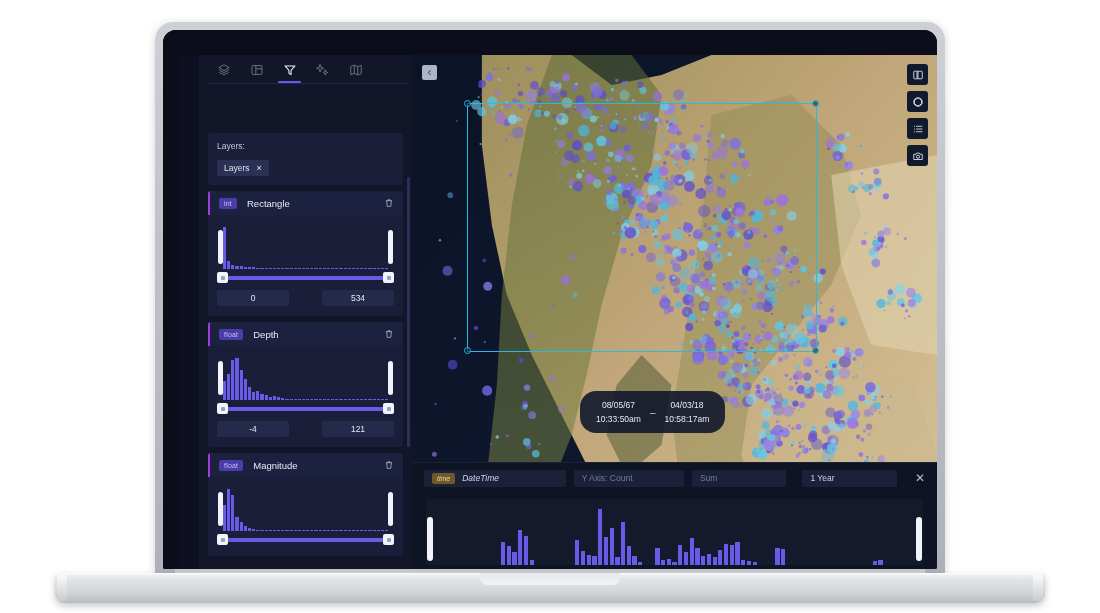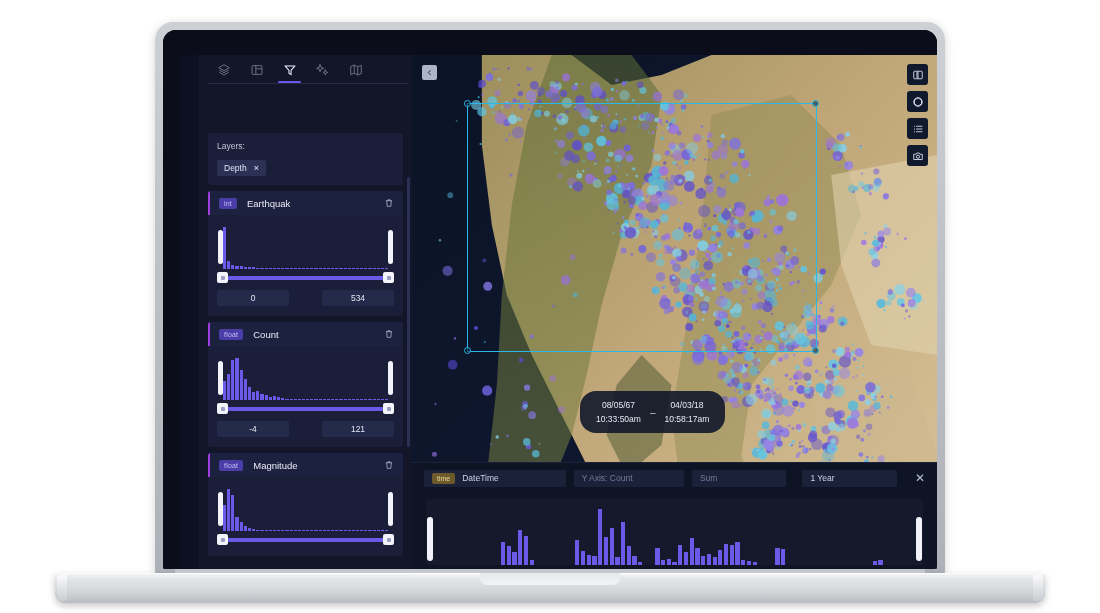"Depth" span.nm { text: Depth -> Layers }
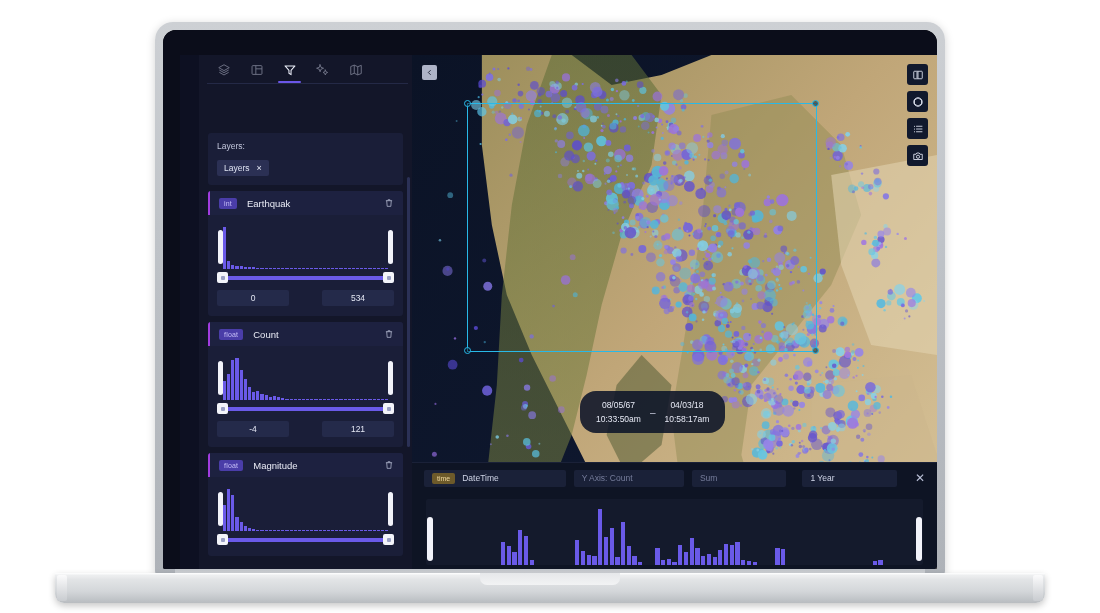"Earthquak" span.f-name { text: Earthquak -> Rectangle }
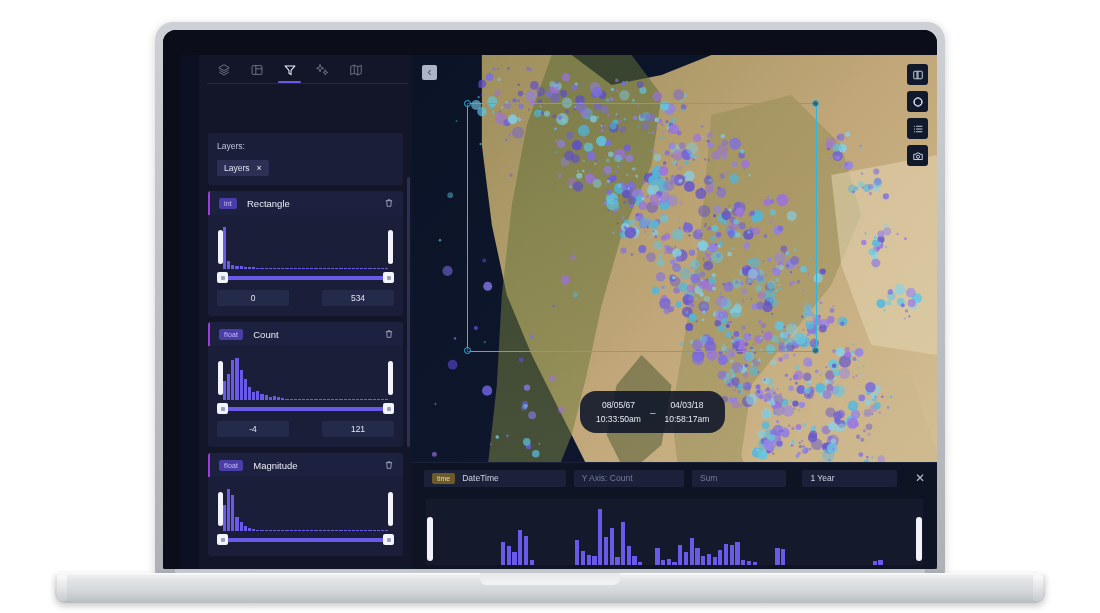"Count" span.f-name { text: Count -> Depth }
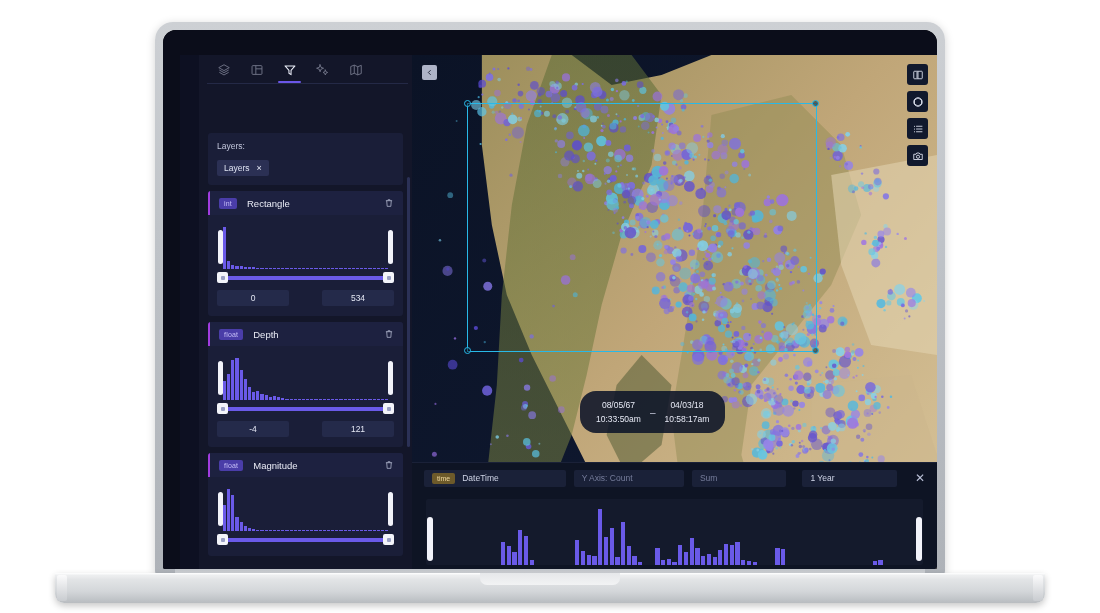"DateTime" .fld.w1 { font-style: none -> italic }
